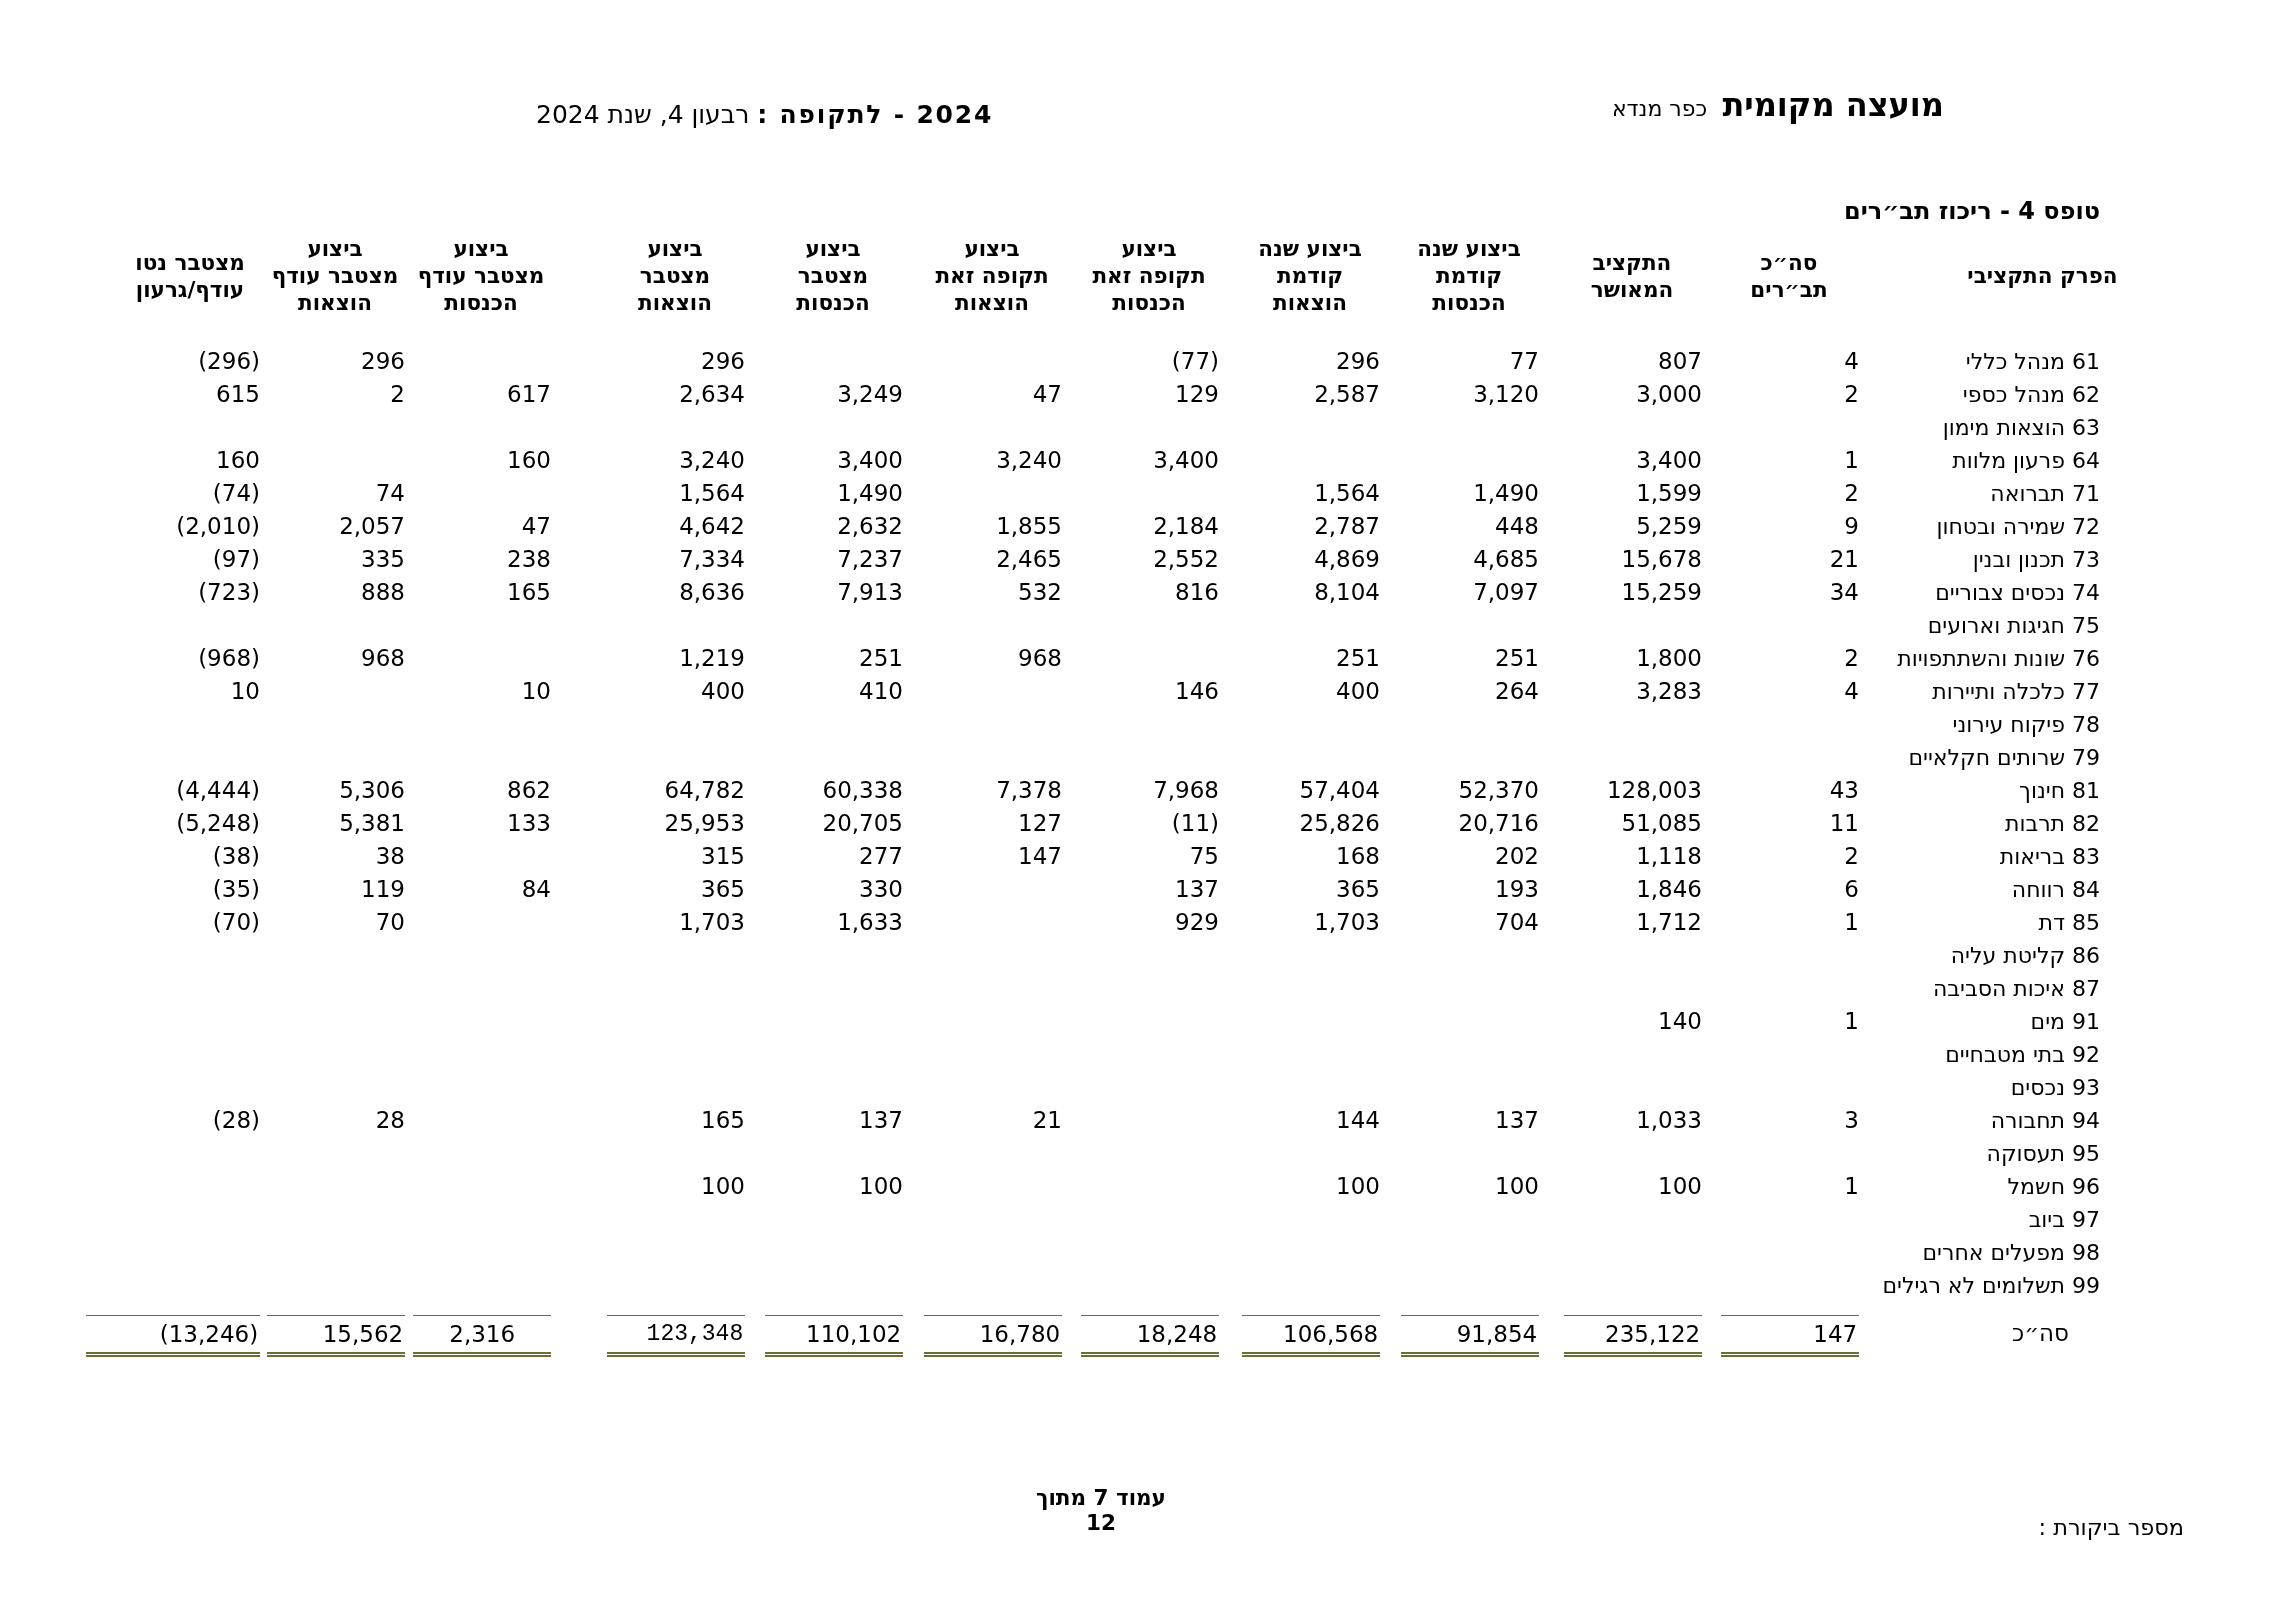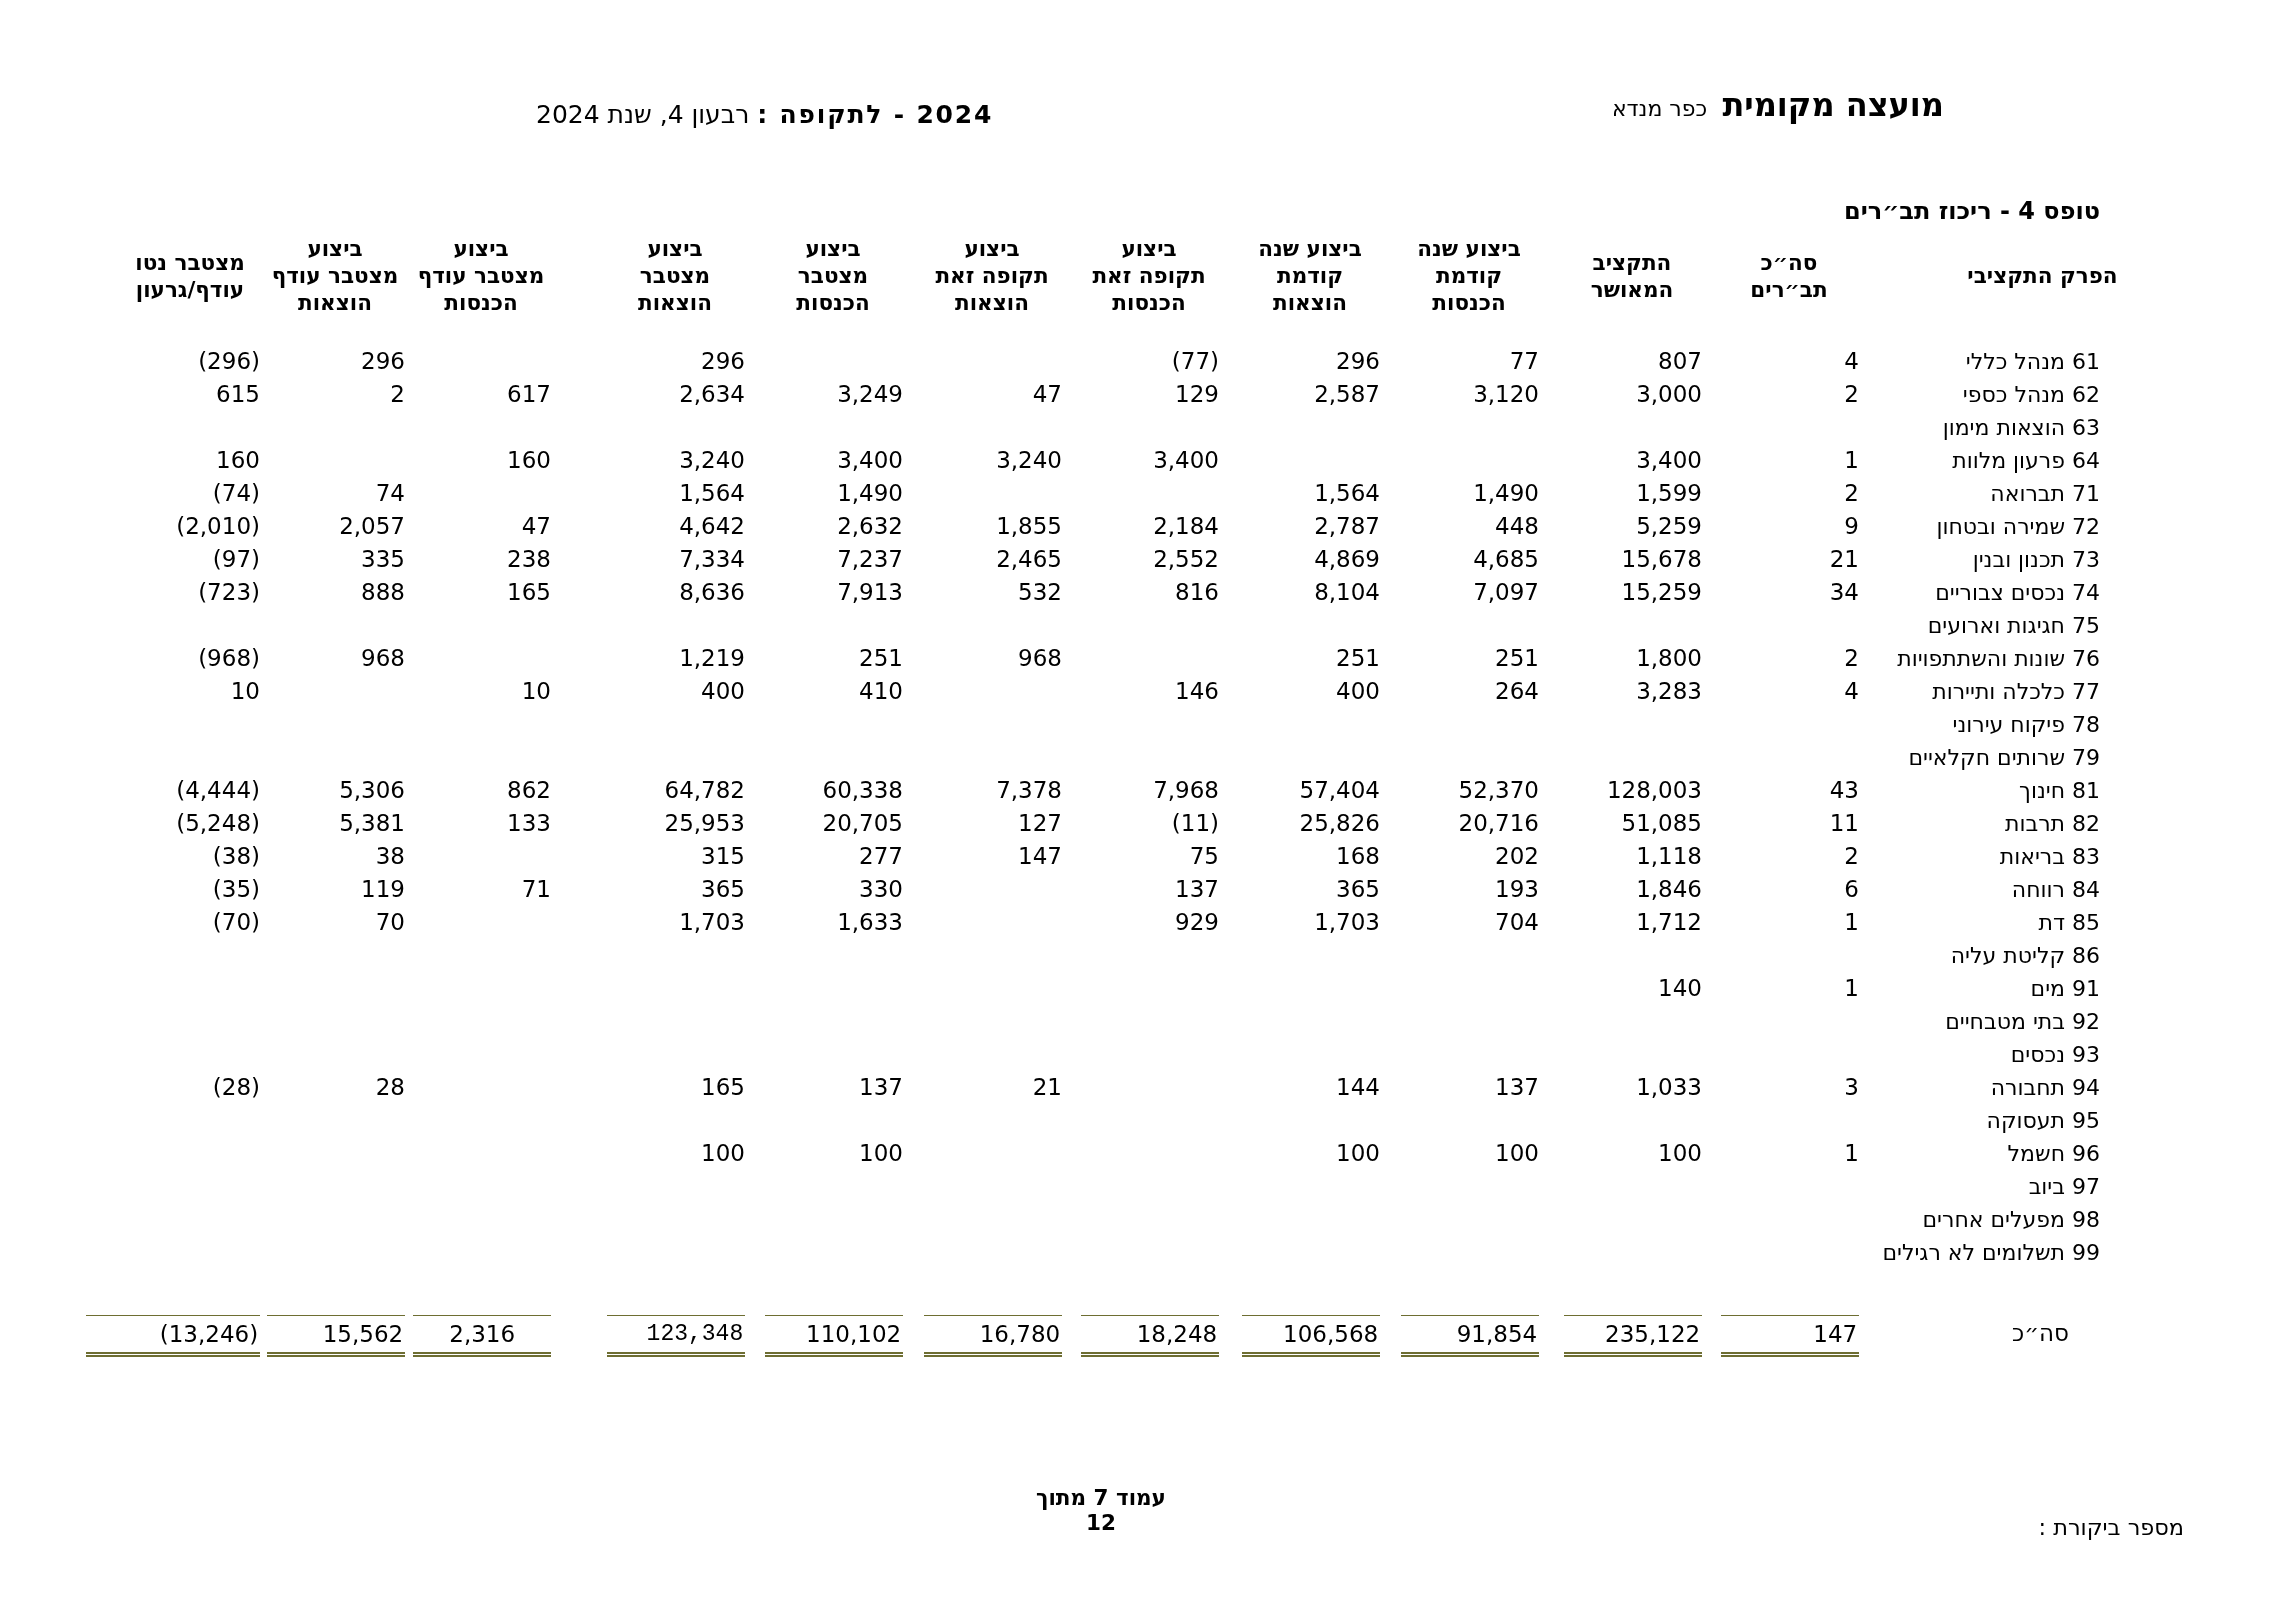"71" span.cell { text: 71 -> 84 }
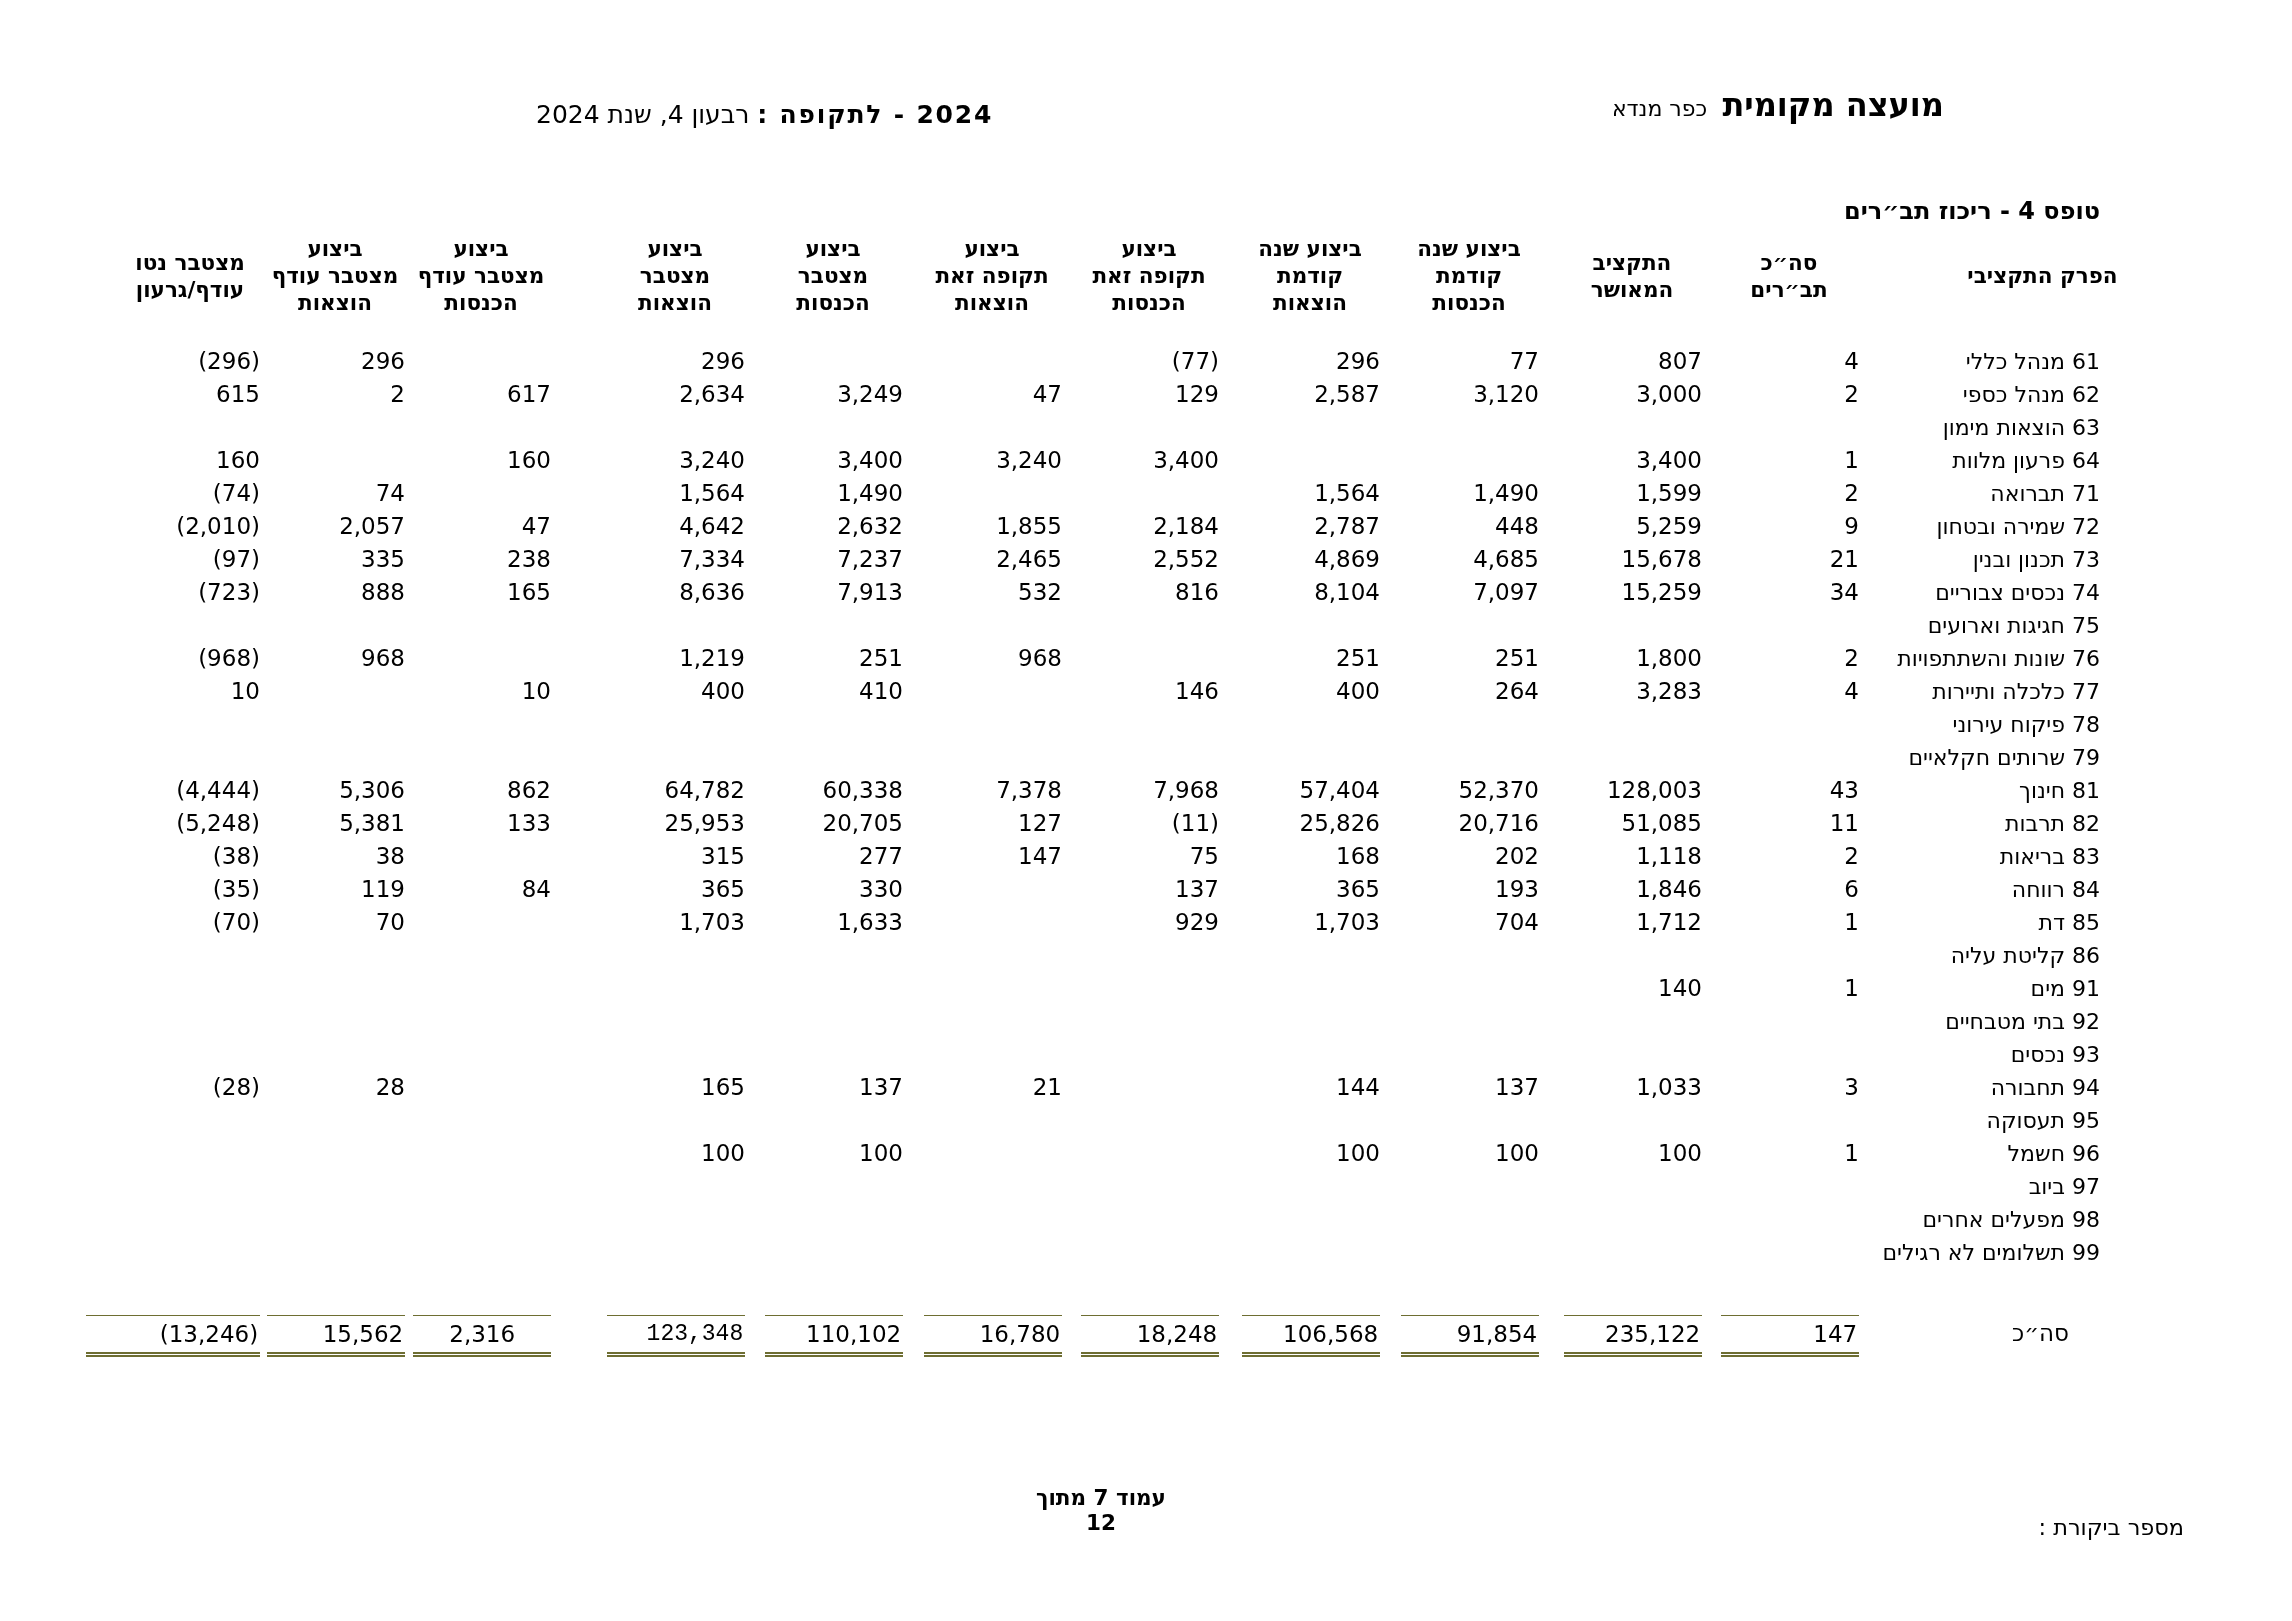"87 איכות הסביבה" div.row { html: none -> <div> <span>87 איכות הסביבה</span> </div> }
